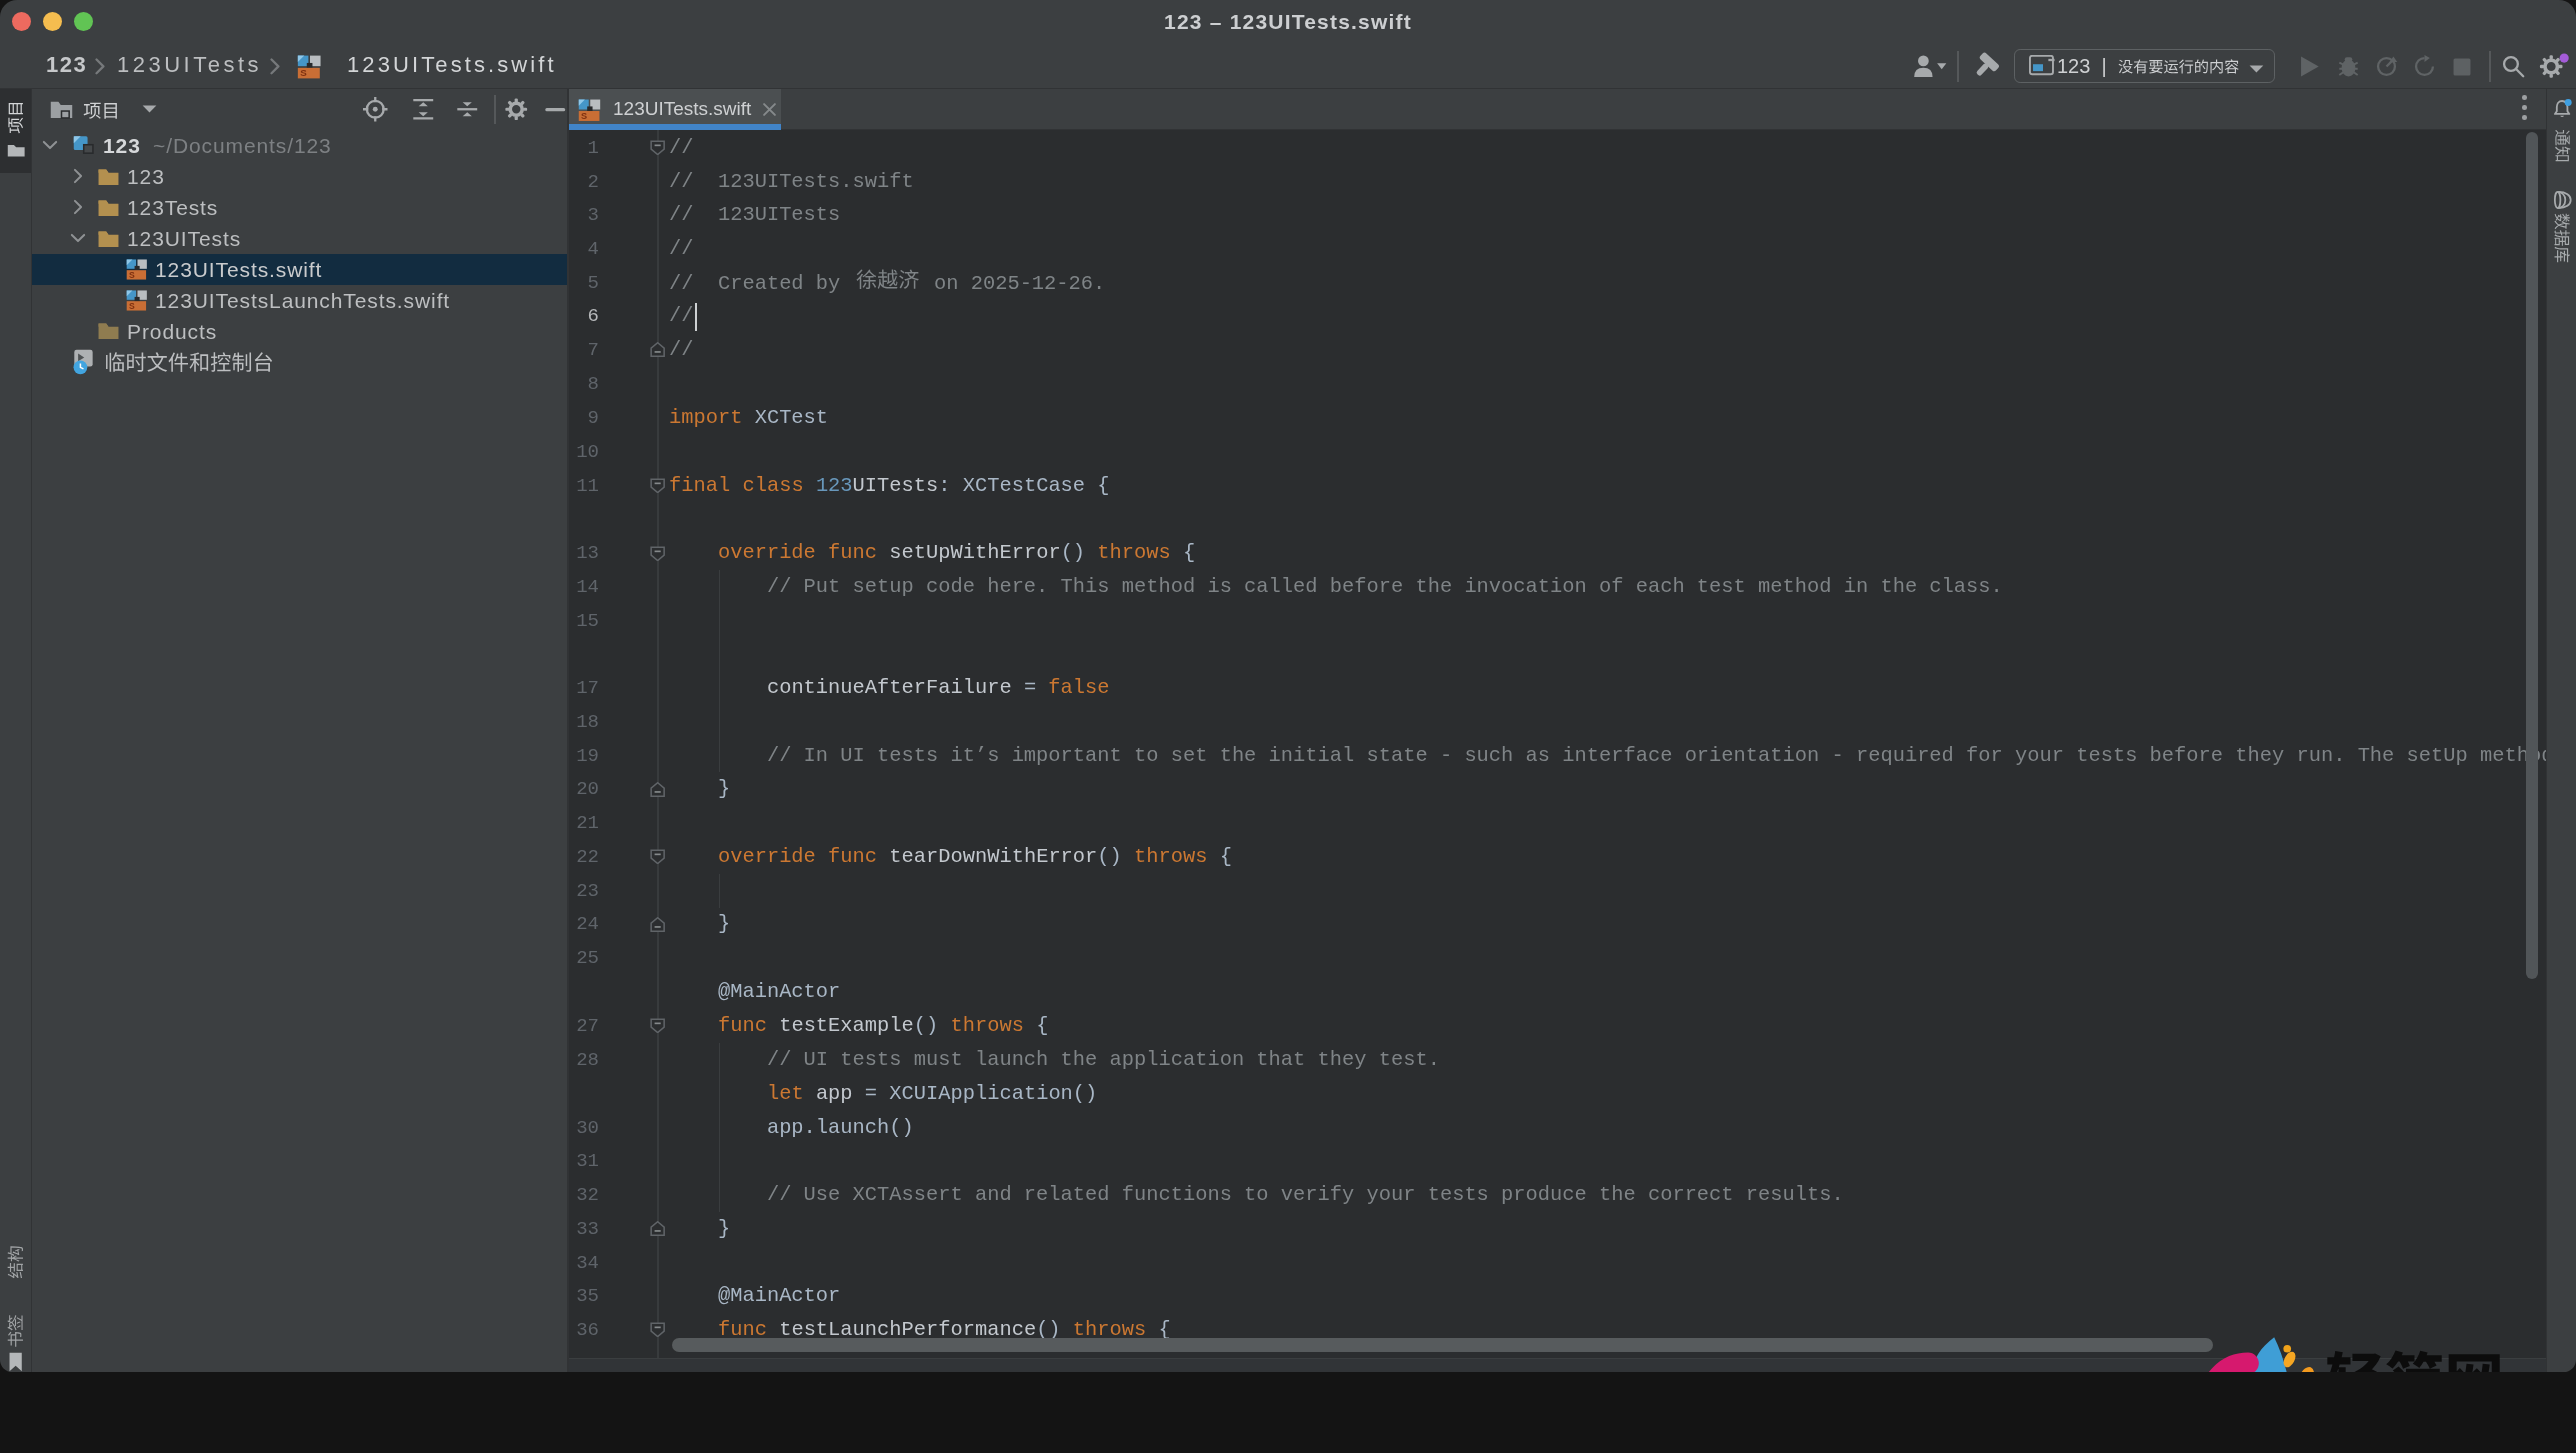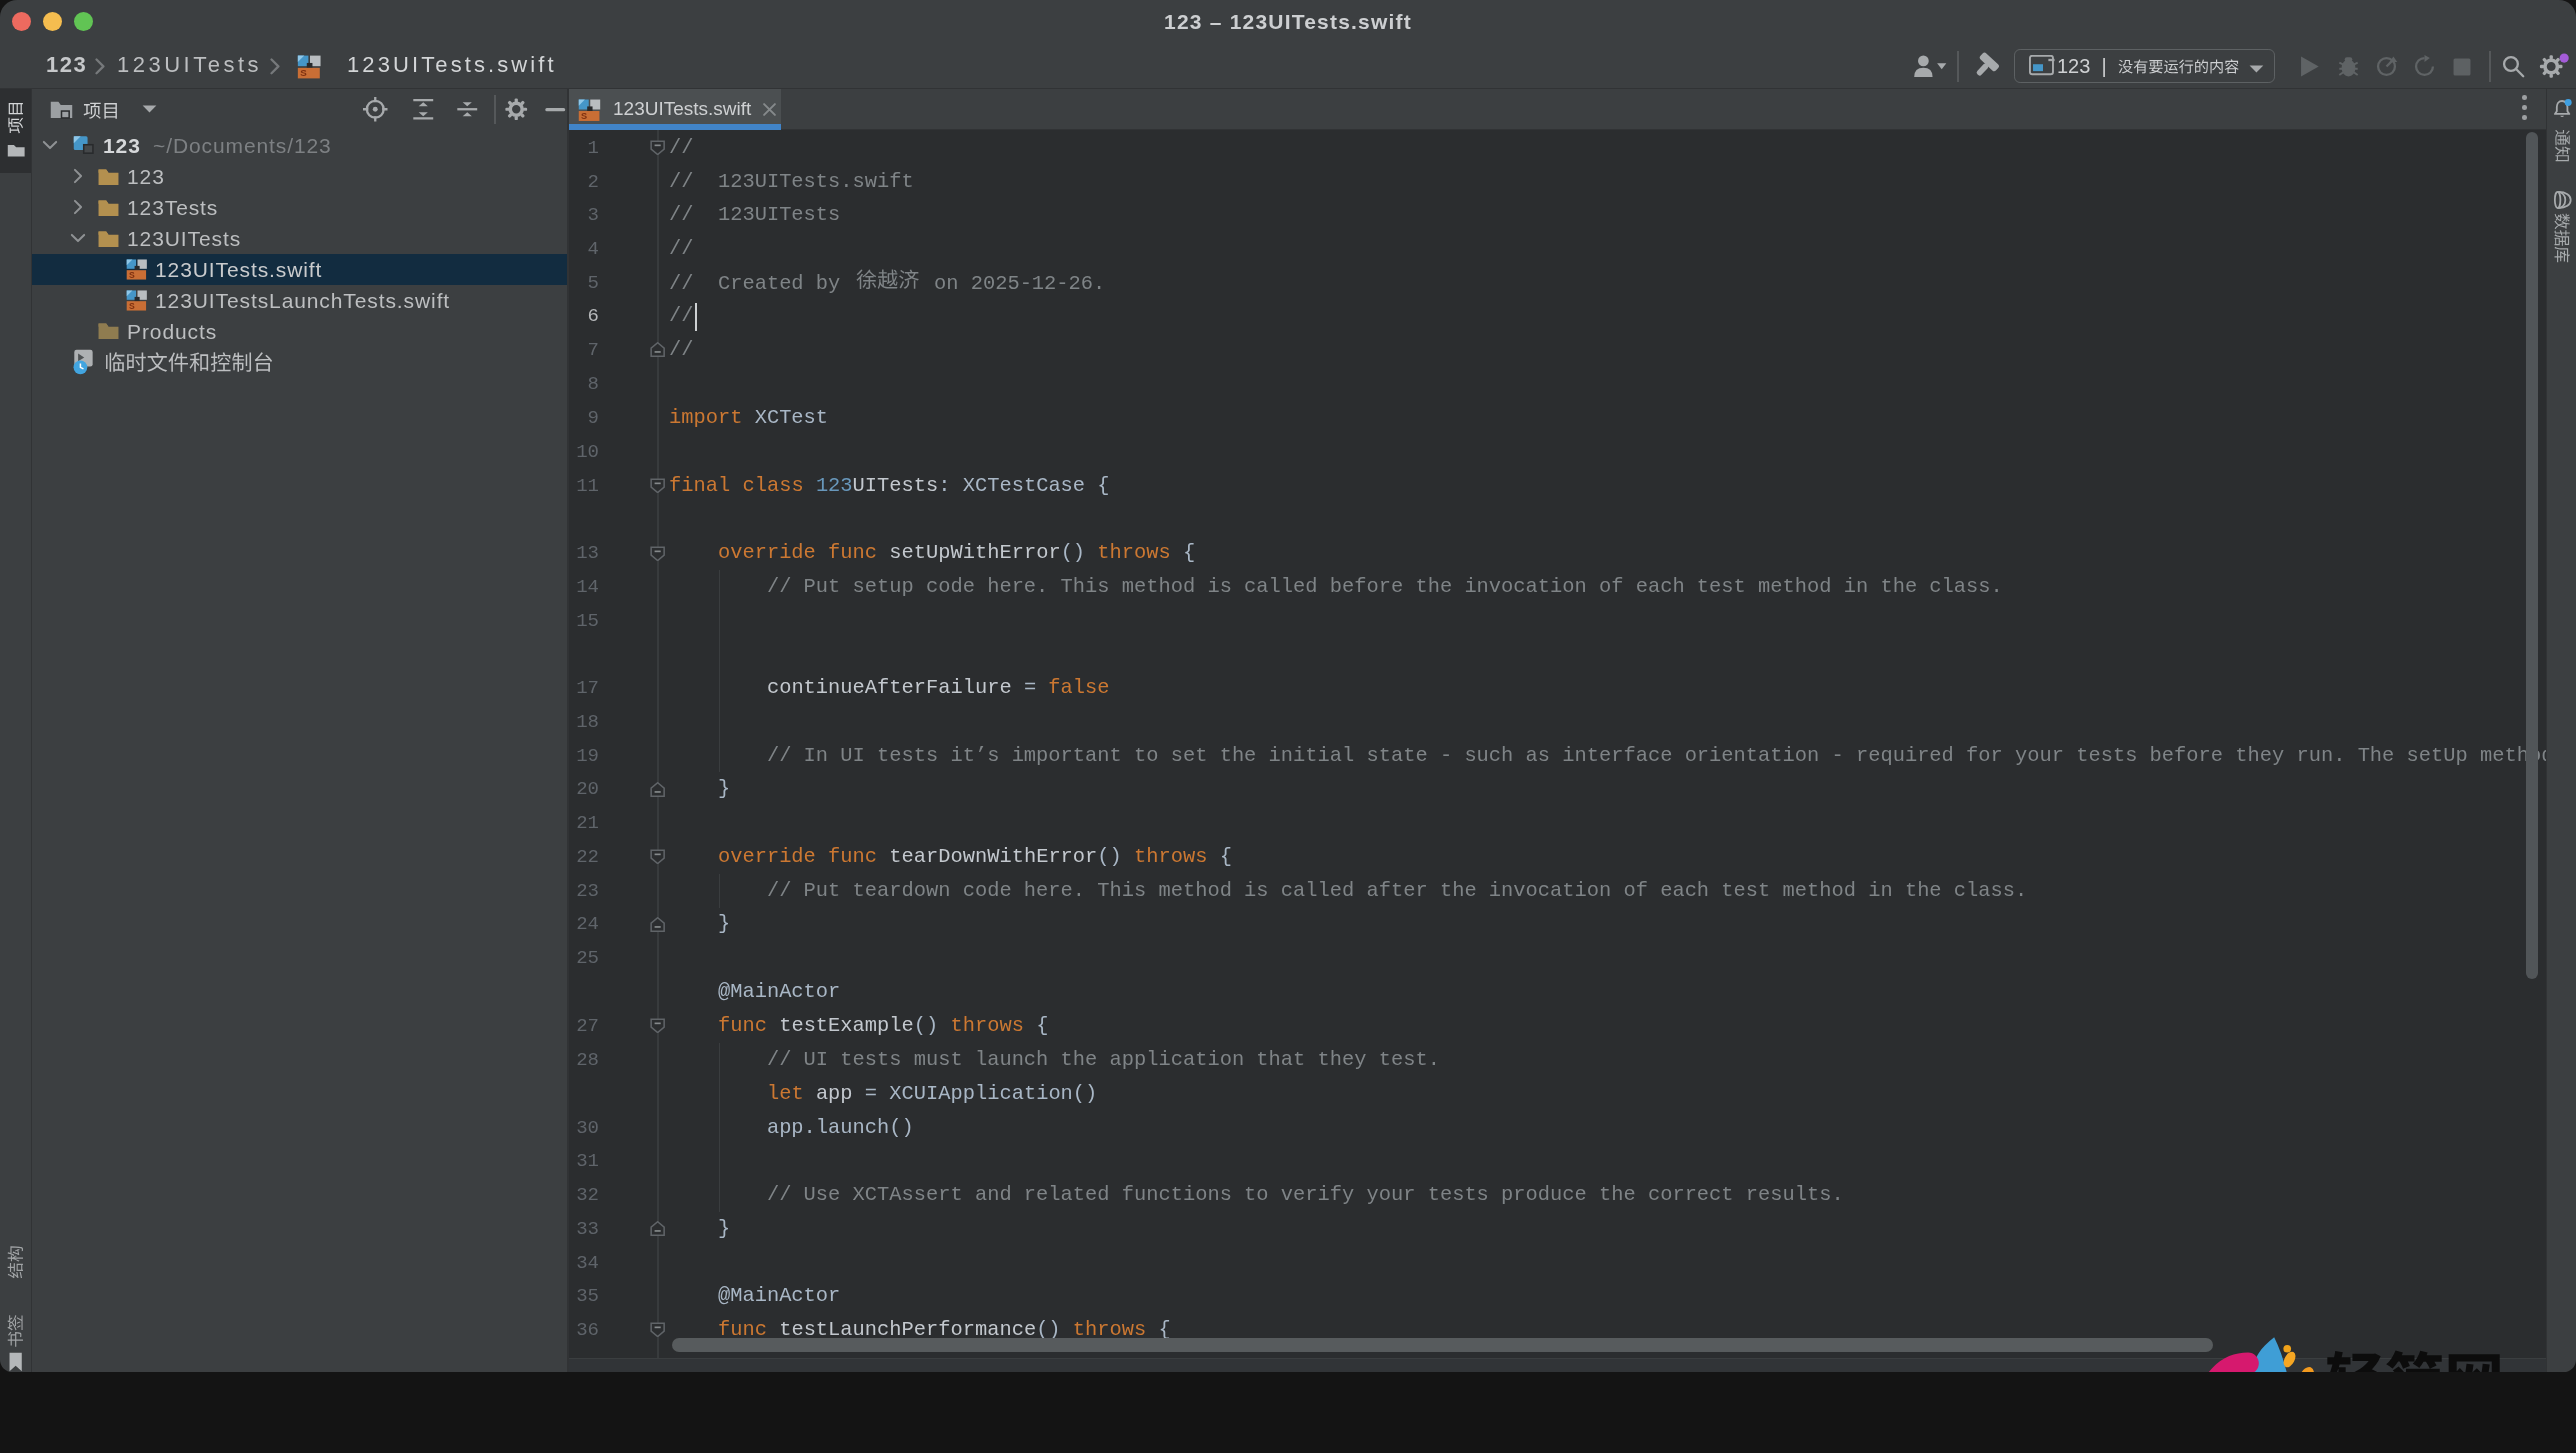"// Put teardown code here." div.cl { html: <div> <span>// Put teardown code here. This method is called after the invocation of each test method in the class.</span></div> -> none }
